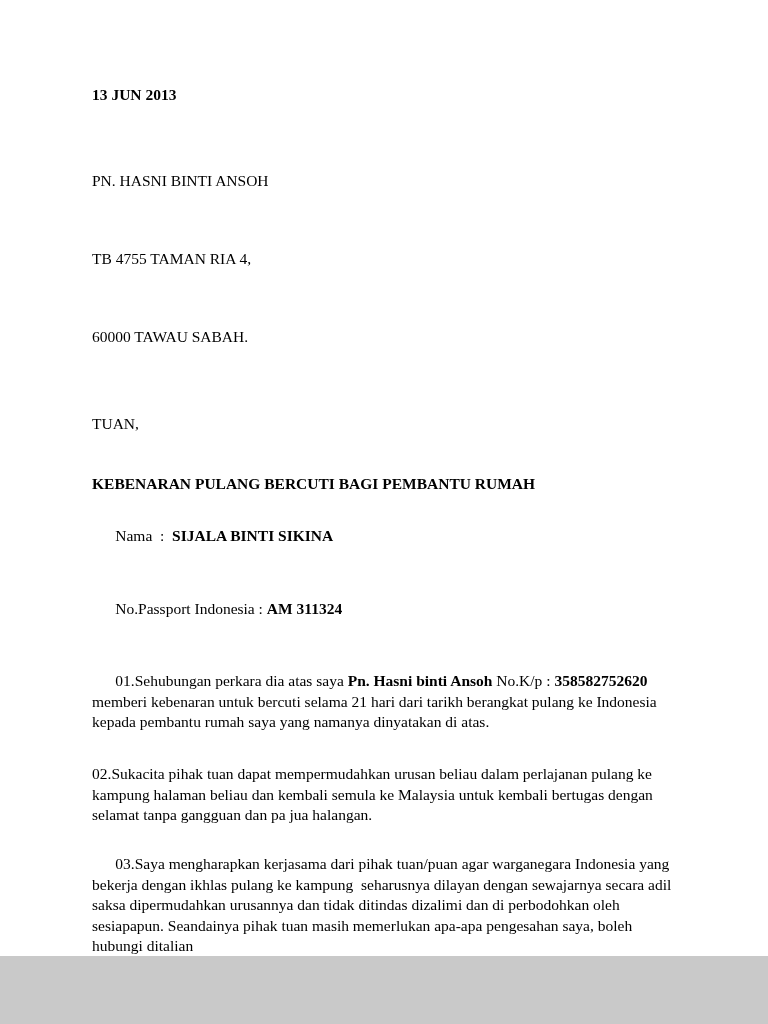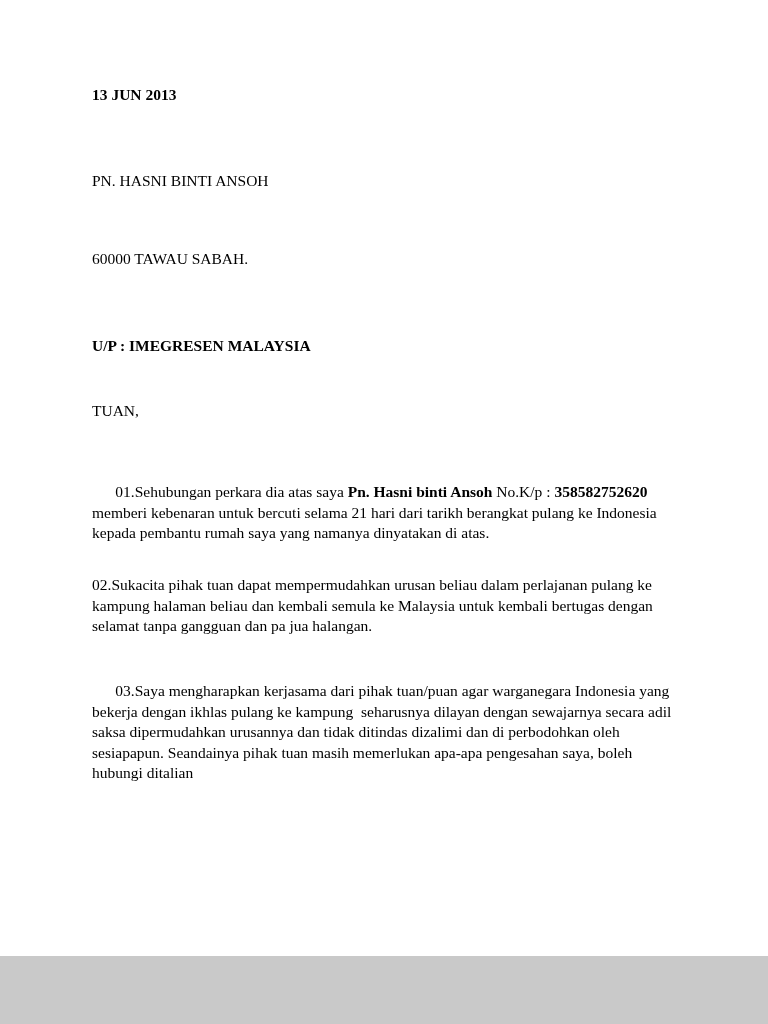"TB 4755 TAMAN RIA 4," div { html: none -> <div>TB 4755 TAMAN RIA 4,</div> }
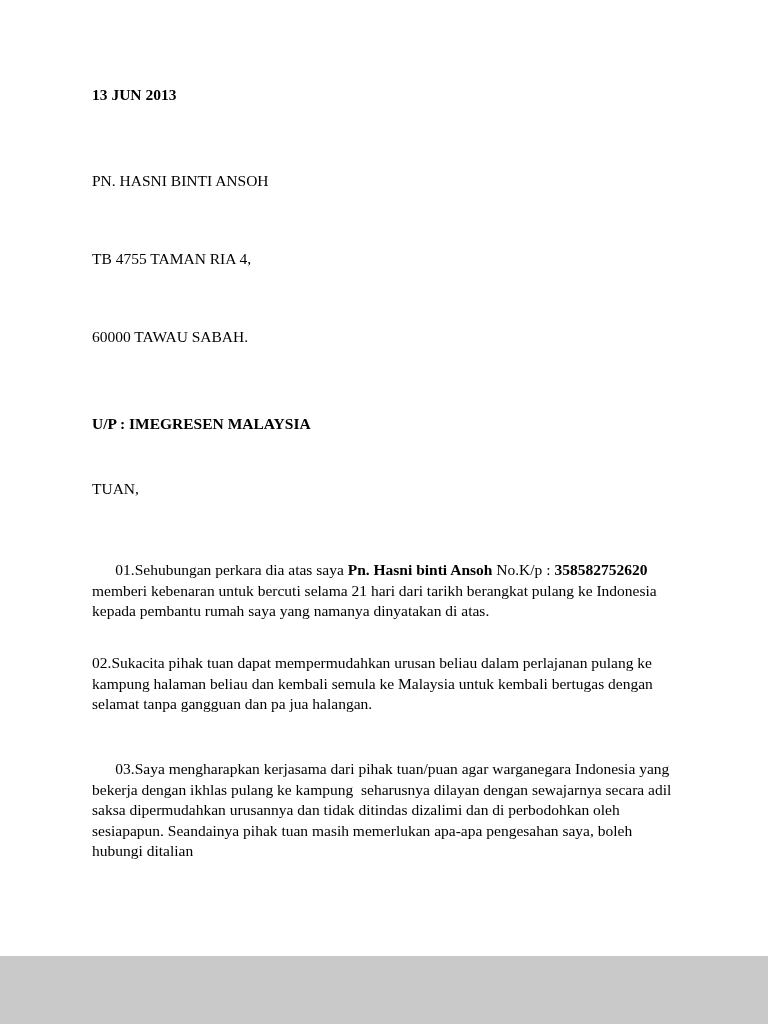"U/P : IMEGRESEN MALAYSIA" div.attention { html: <div>U/P : IMEGRESEN MALAYSIA</div> -> none }
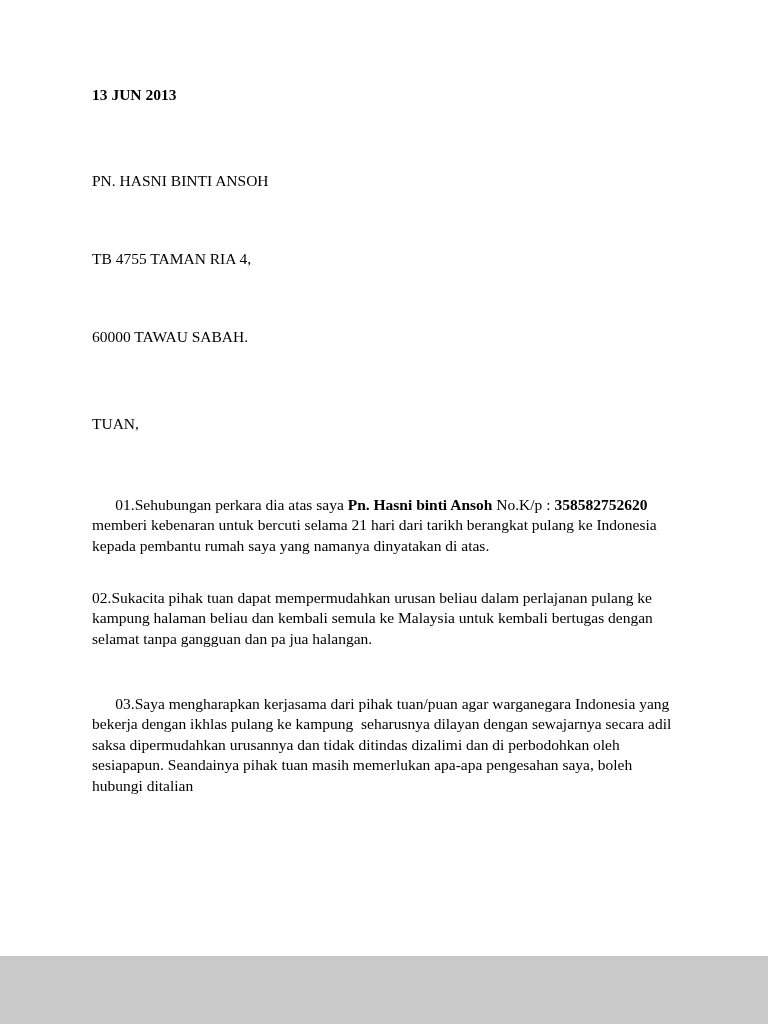"KEBENARAN PULANG BERCUTI BAGI PEMBANTU" div.subject { html: none -> <div>KEBENARAN PULANG BERCUTI BAGI PEMBANTU RUMAH</div> }
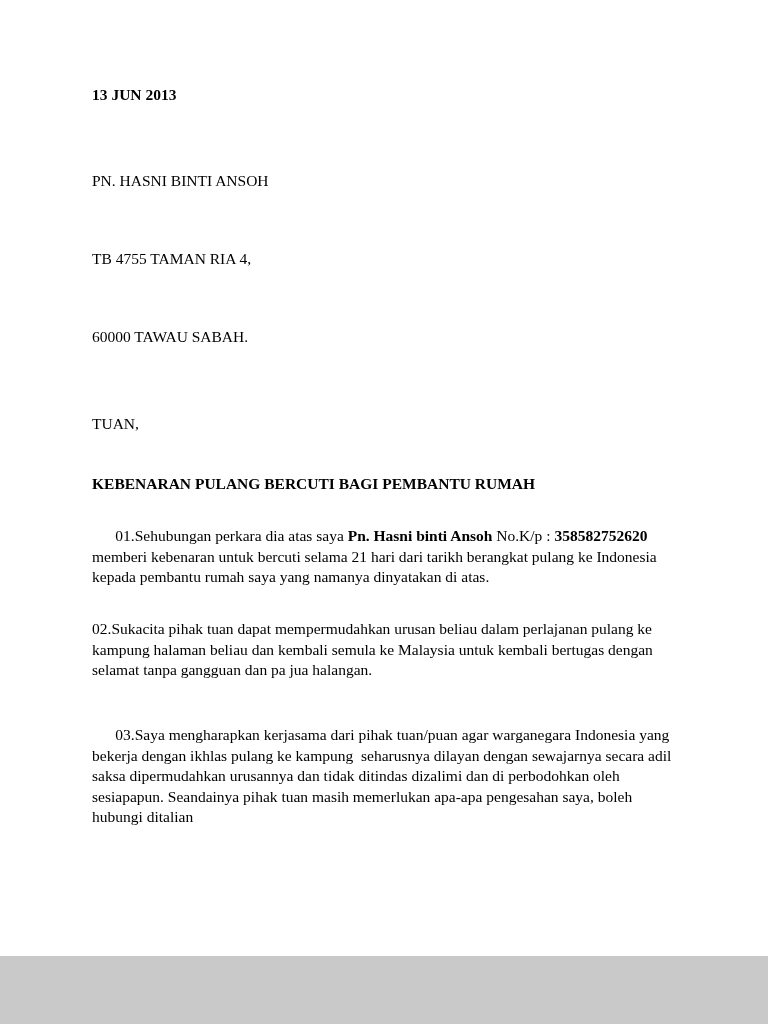"Nama : SIJALA BINTI SIKINA" div.para { html: none -> <div> <span>Nama : </span><span>SIJALA BINTI SIKINA</span> </div> }
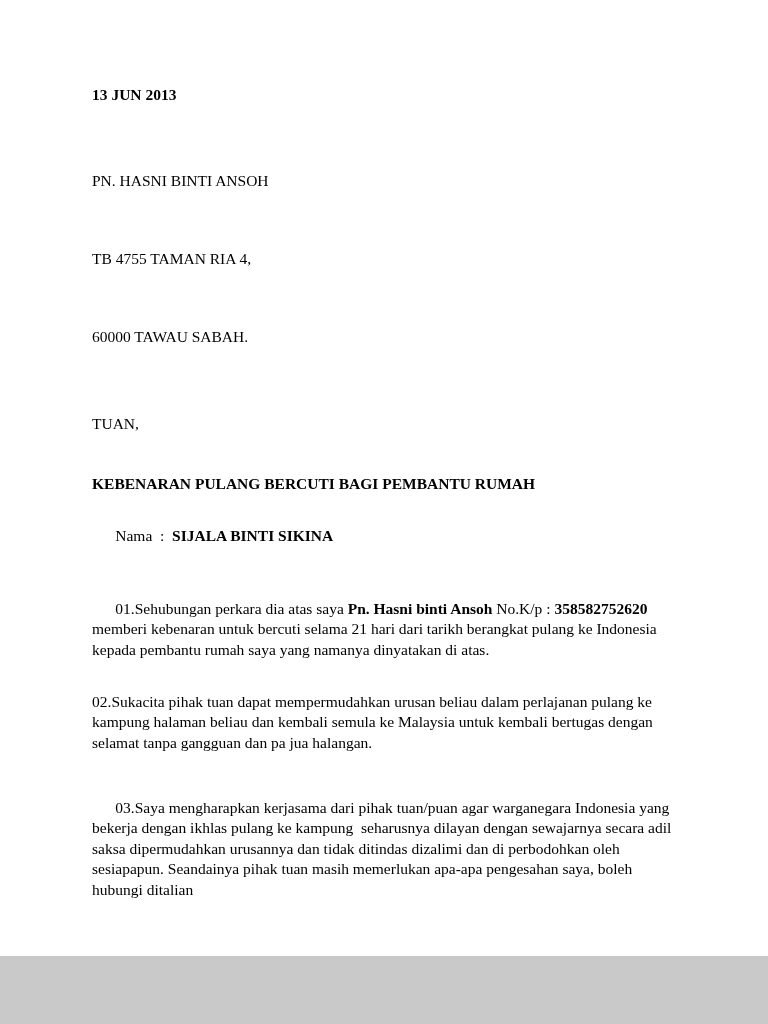"No.Passport Indonesia : AM 311324" div.para { html: none -> <div> <span>No.Passport Indonesia : </span><span>AM 311324</span> </div> }
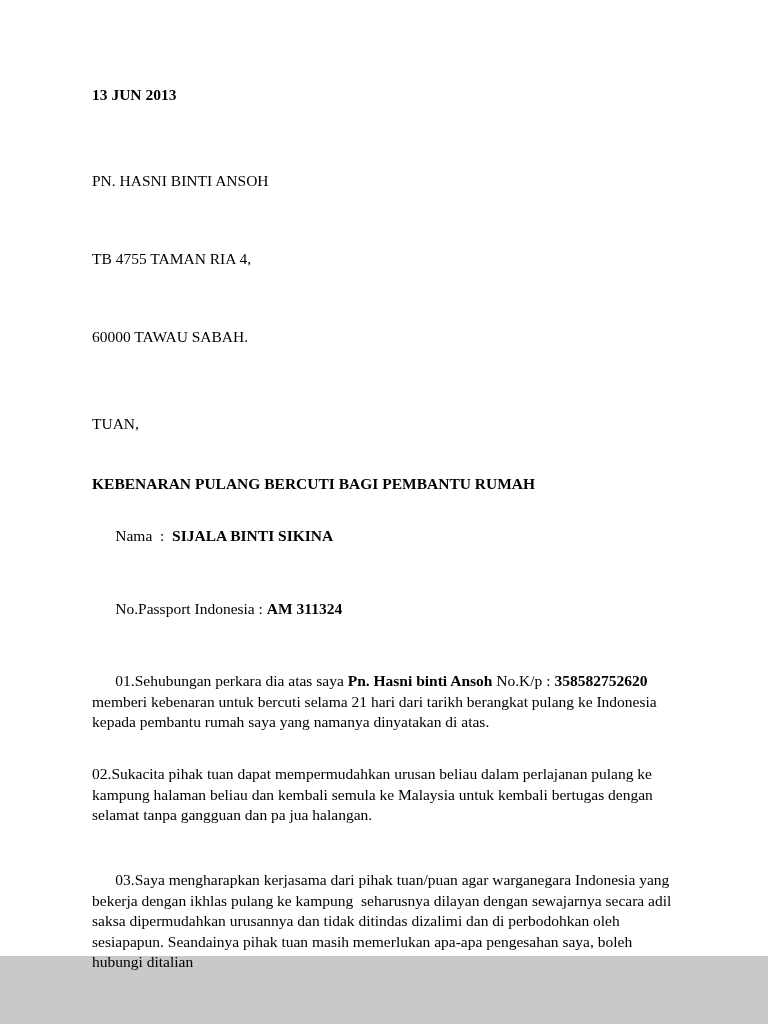"02.Sukacita pihak tuan dapat" .para-2 { margin-bottom: 24px -> 8px }
